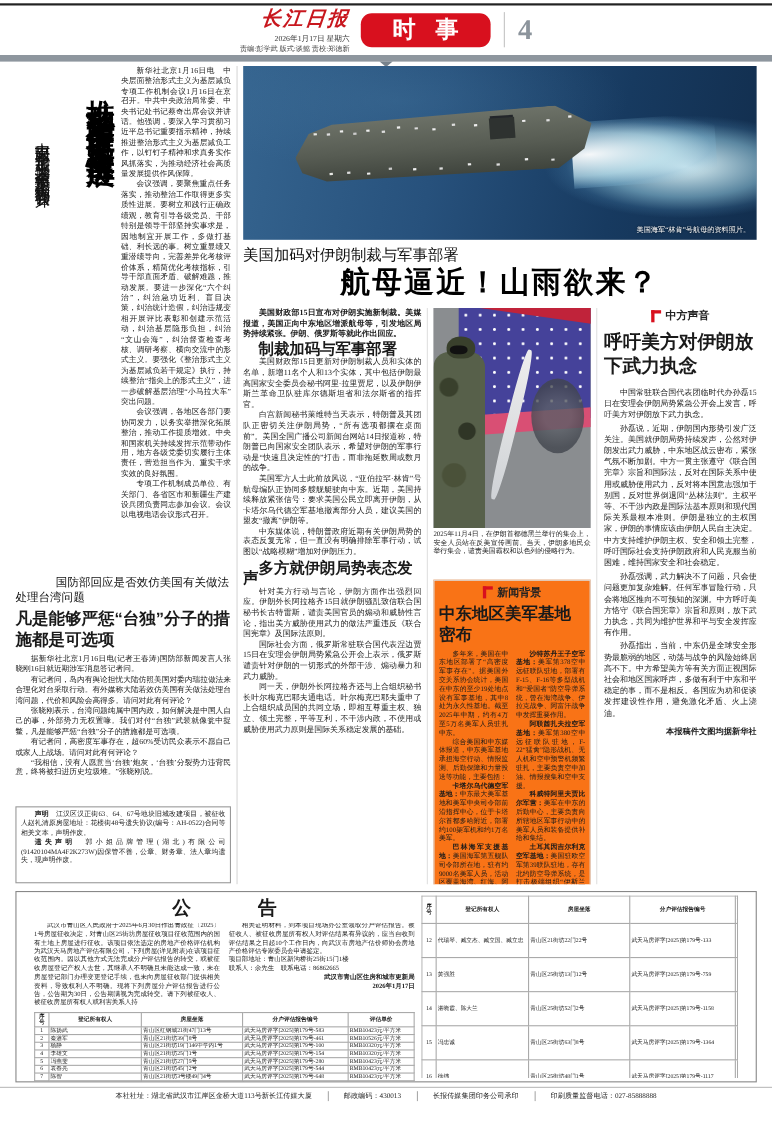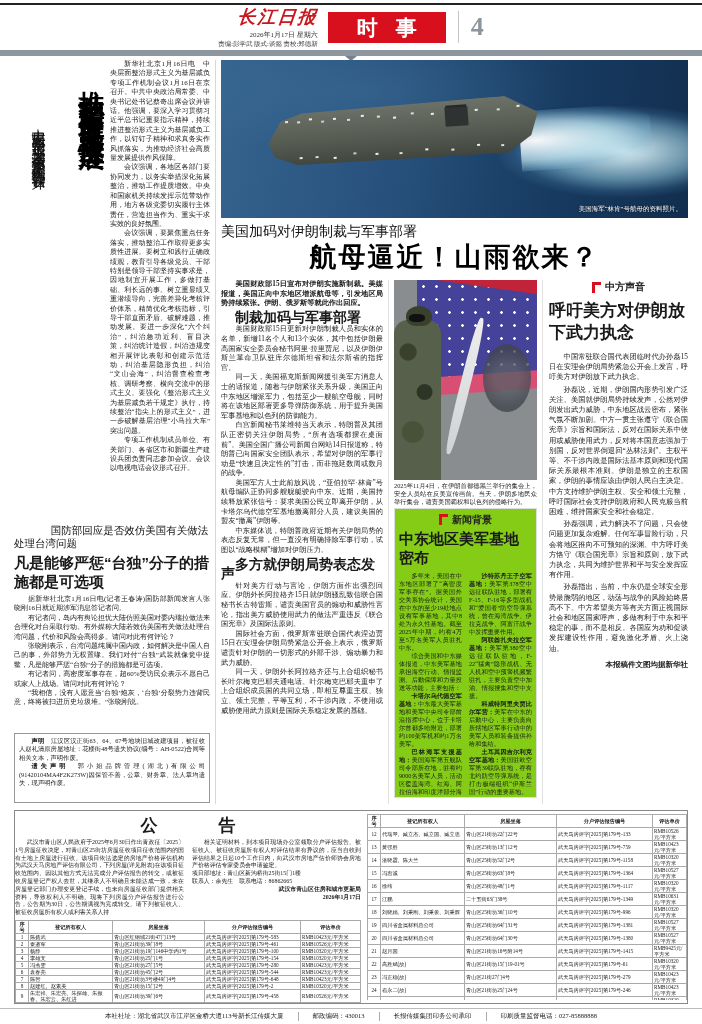"时事" .section-box { border-radius: none -> 10px }
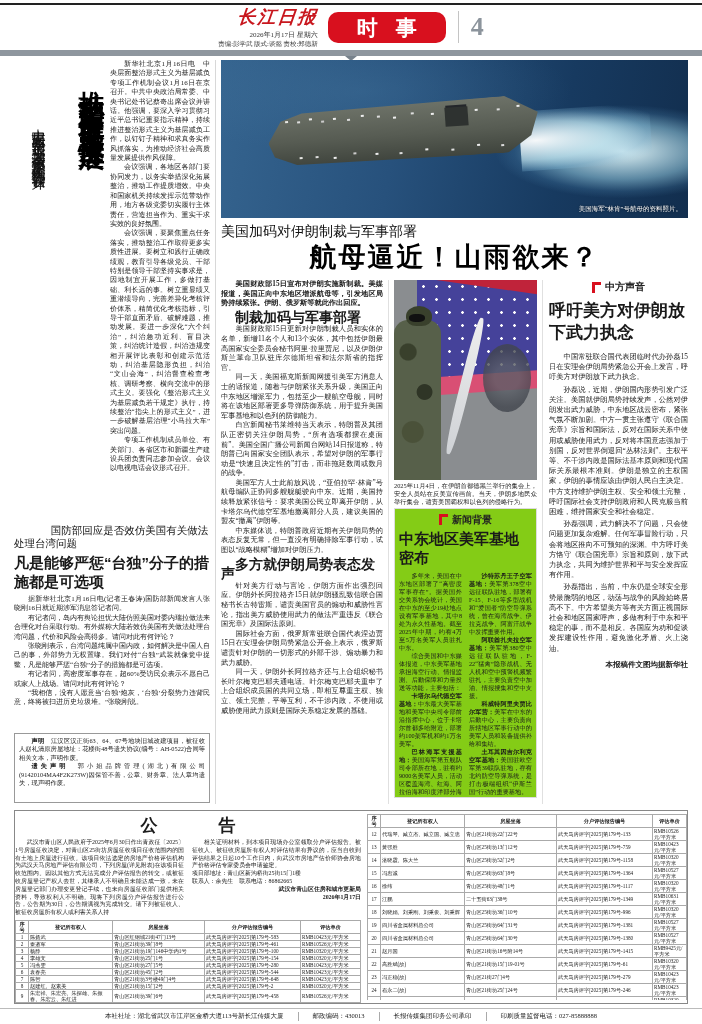"会议强调，各地区各部门要协同发力，以务实举措深化拓展整治，推动工作提质增效。中央" p { order: before "会议强调，要聚焦重点任务落实，推动整治工作取得更多实质性进展。要树立和践行正确政" -> after "会议强调，要聚焦重点任务落实，推动整治工作取得更多实质性进展。要树立和践行正确政" }
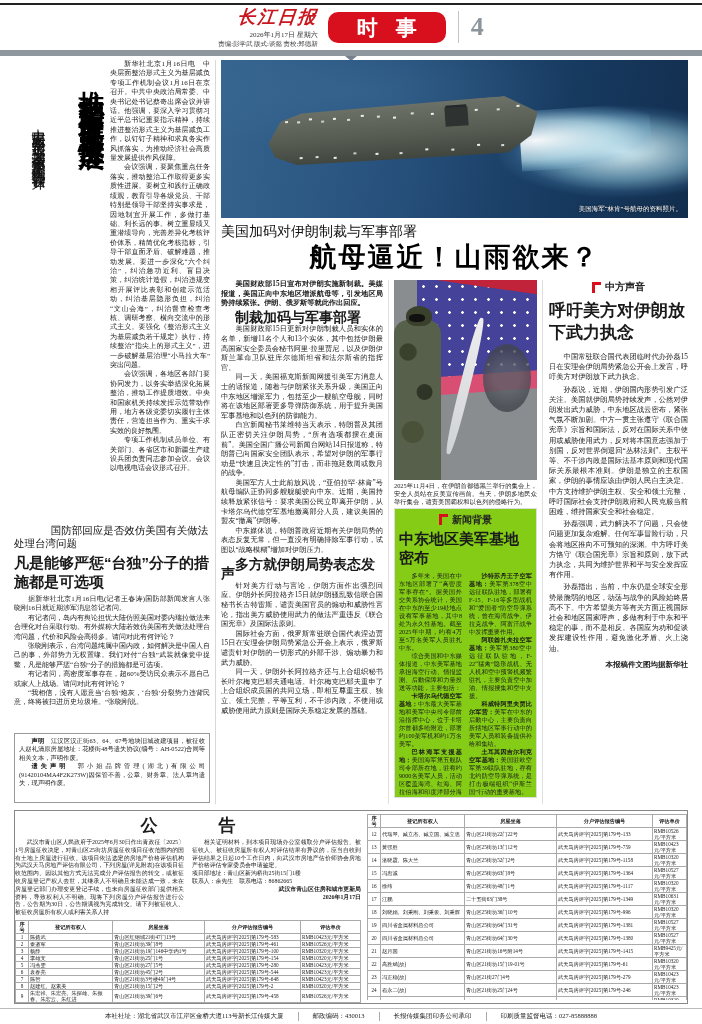"同一天，美国福克斯新闻网援引美军方消息人士的话报道，随着与伊朗紧张关系升级，美国" p { html: <p>同一天，美国福克斯新闻网援引美军方消息人士的话报道，随着与伊朗紧张关系升级，美国正向中东地区增派军力，包括至少一艘航空母舰，同时将在该地区部署更多导弹防御系统，用于提升美国军事基地和以色列的防御能力。</p> -> none }
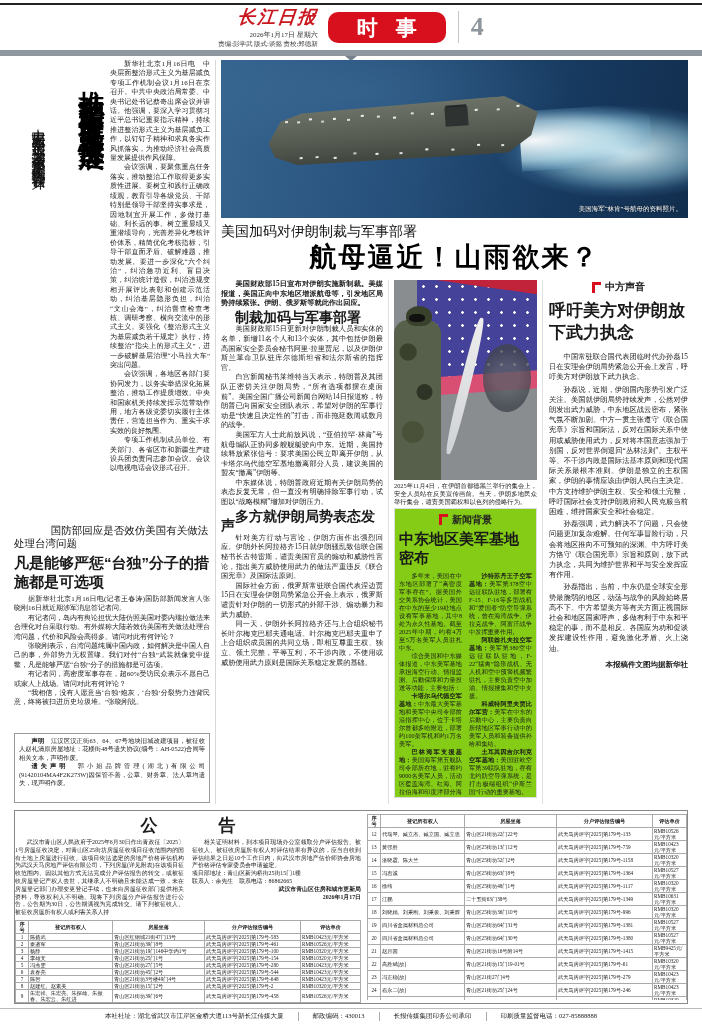"新闻背景" .bgbox { background: #84cc16 -> #f97316; margin-top: 1px -> 20px }
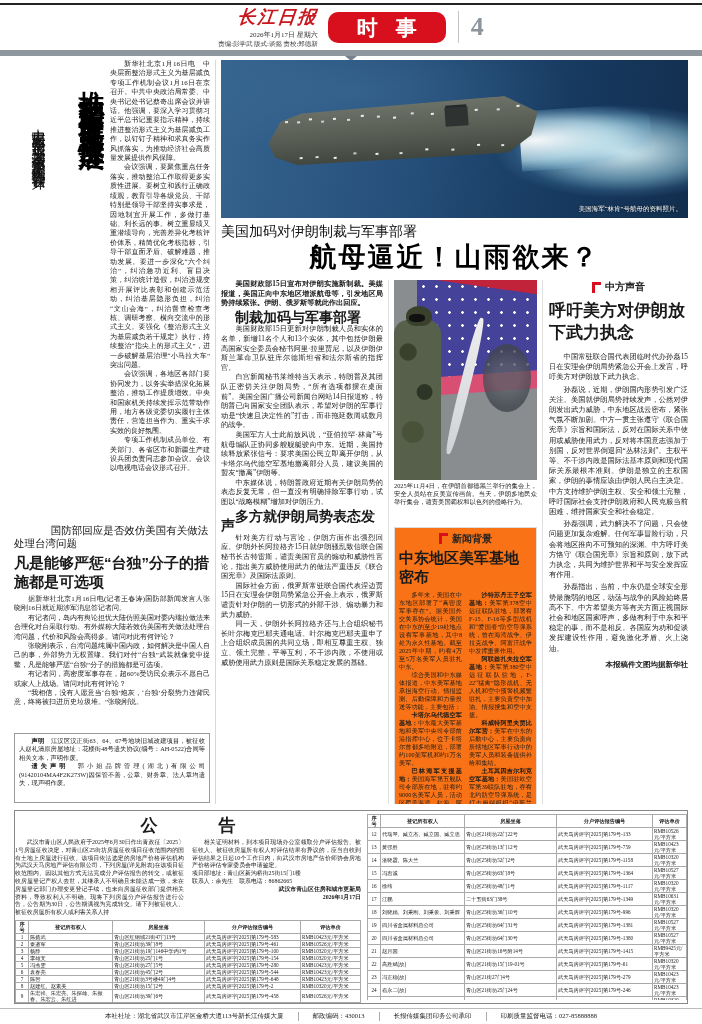"公 告" .gonggao { height: 194px -> 174px; padding: 3px 0 -> 3px 16px }
